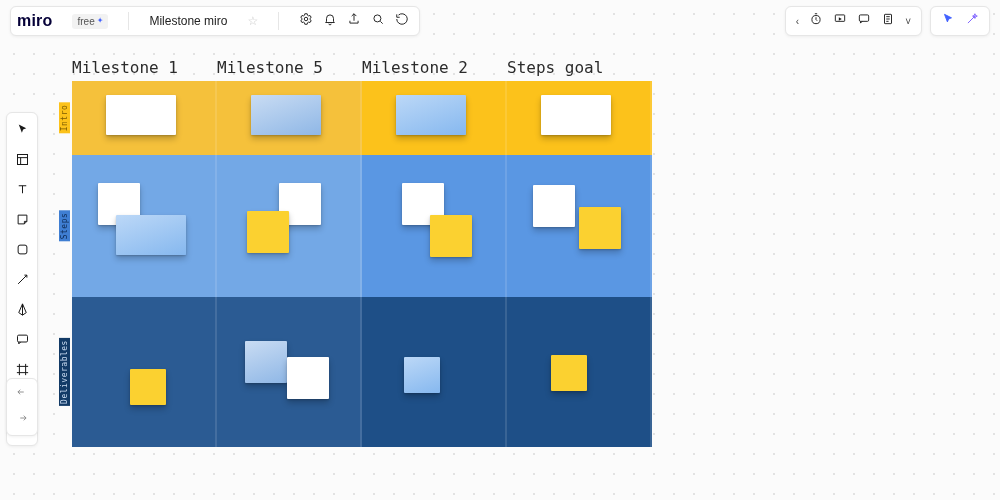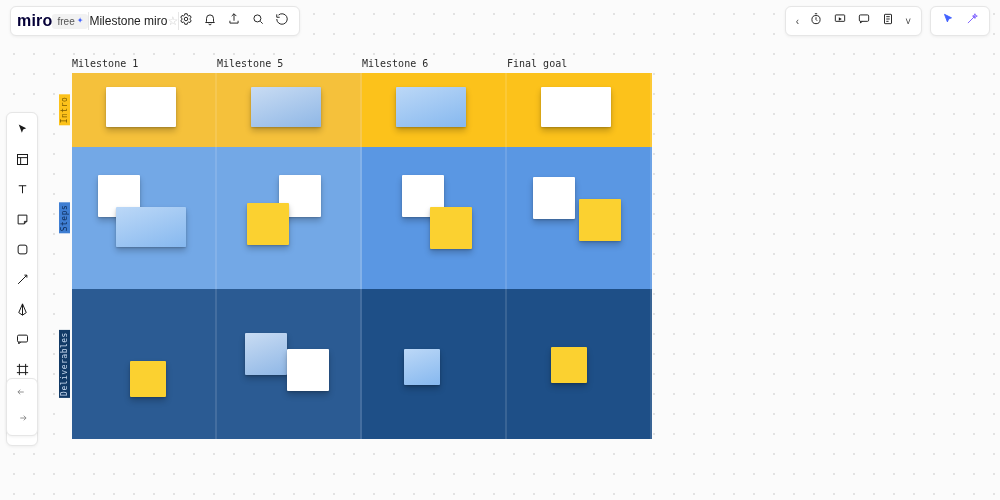"miro" .topbar-left { gap: 0 -> 20px }
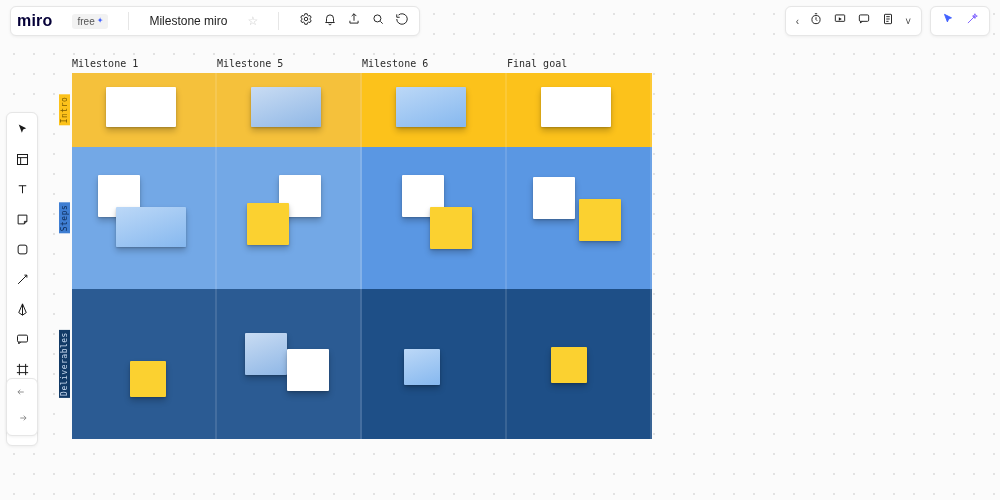"Milestone 1" .col-headers span { font-size: 10px -> 16px }
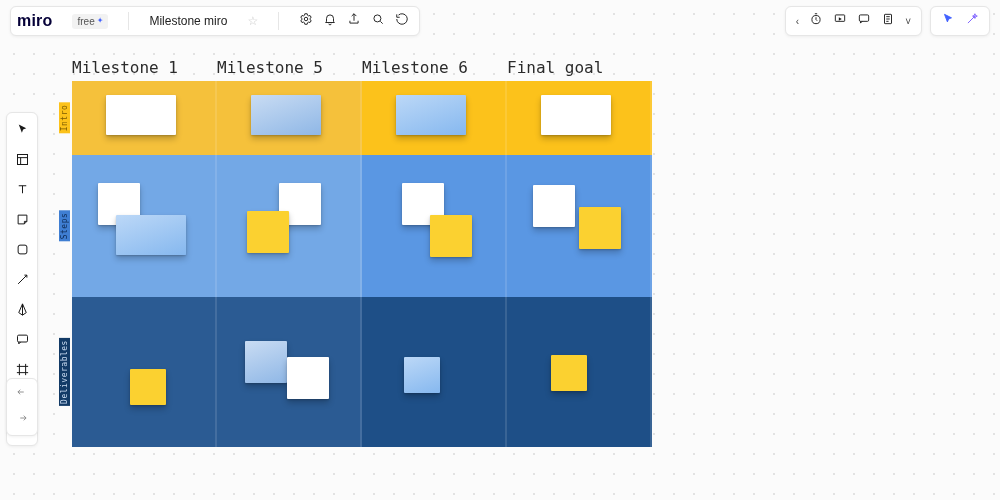"Milestone 6" span { text: 6 -> 2 }
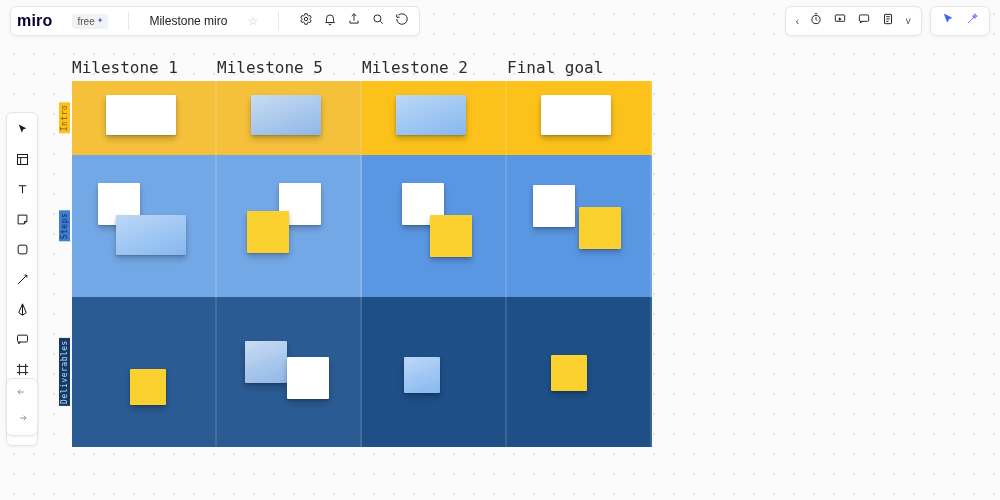"Final goal" span { text: Final -> Steps }
